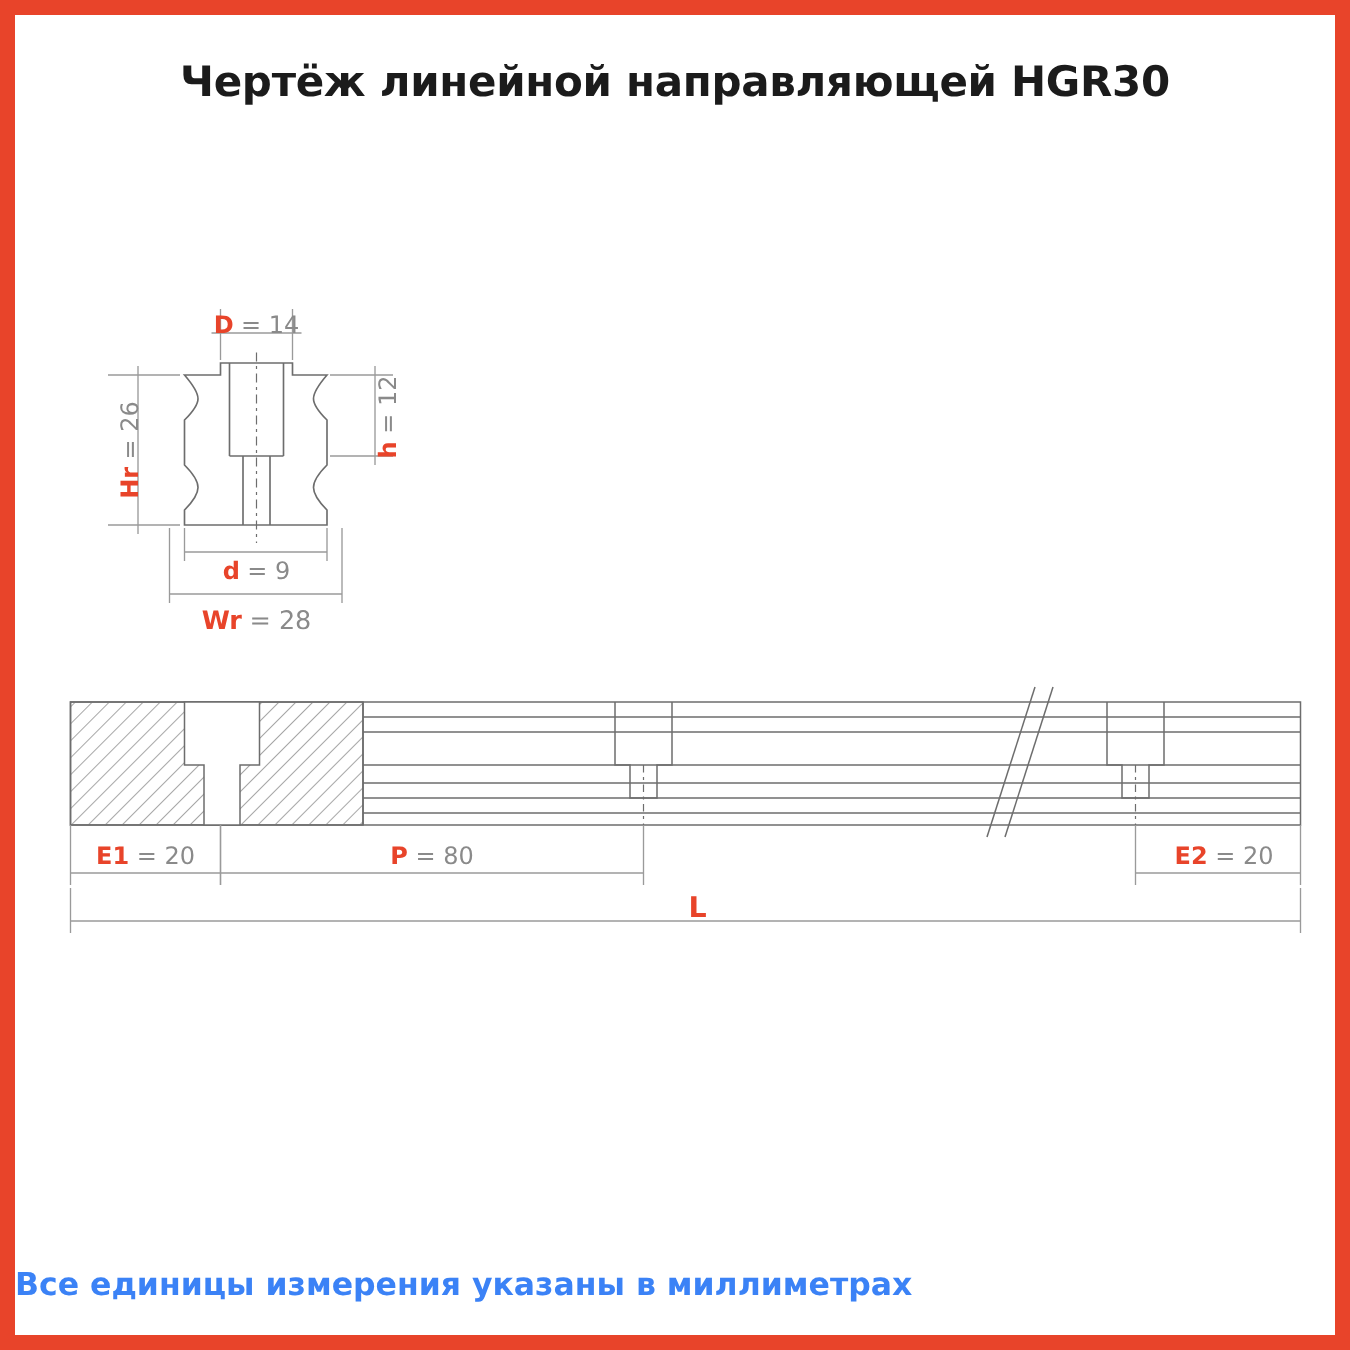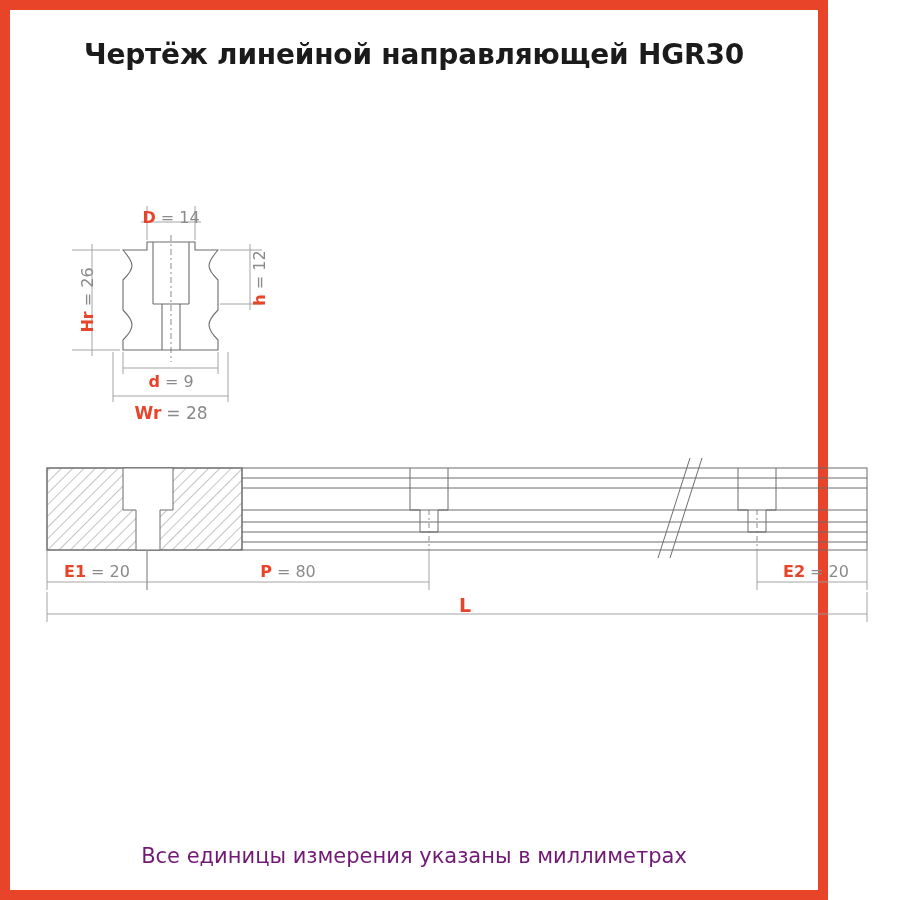"Чертёж линейной направляющей HGR30" #page { width: 828px -> 900px }
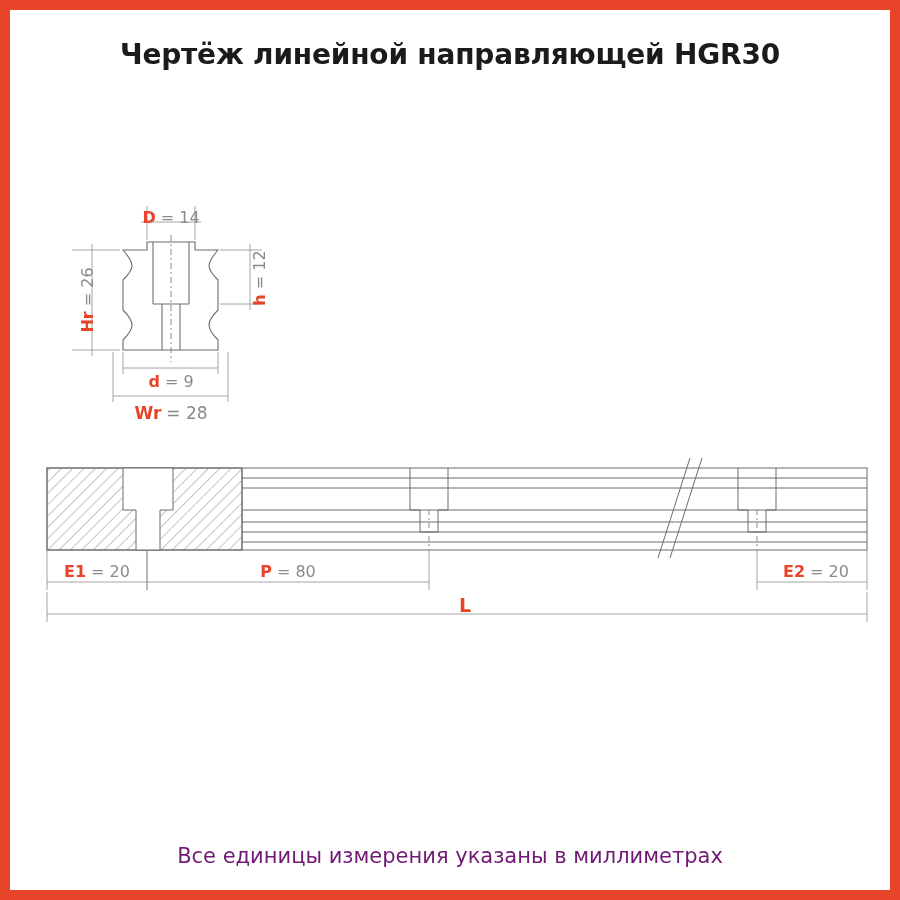"Все единицы измерения указаны в" #footer { color: #701a75 -> #3b82f6; font-weight: normal -> bold; text-align: center -> none }
